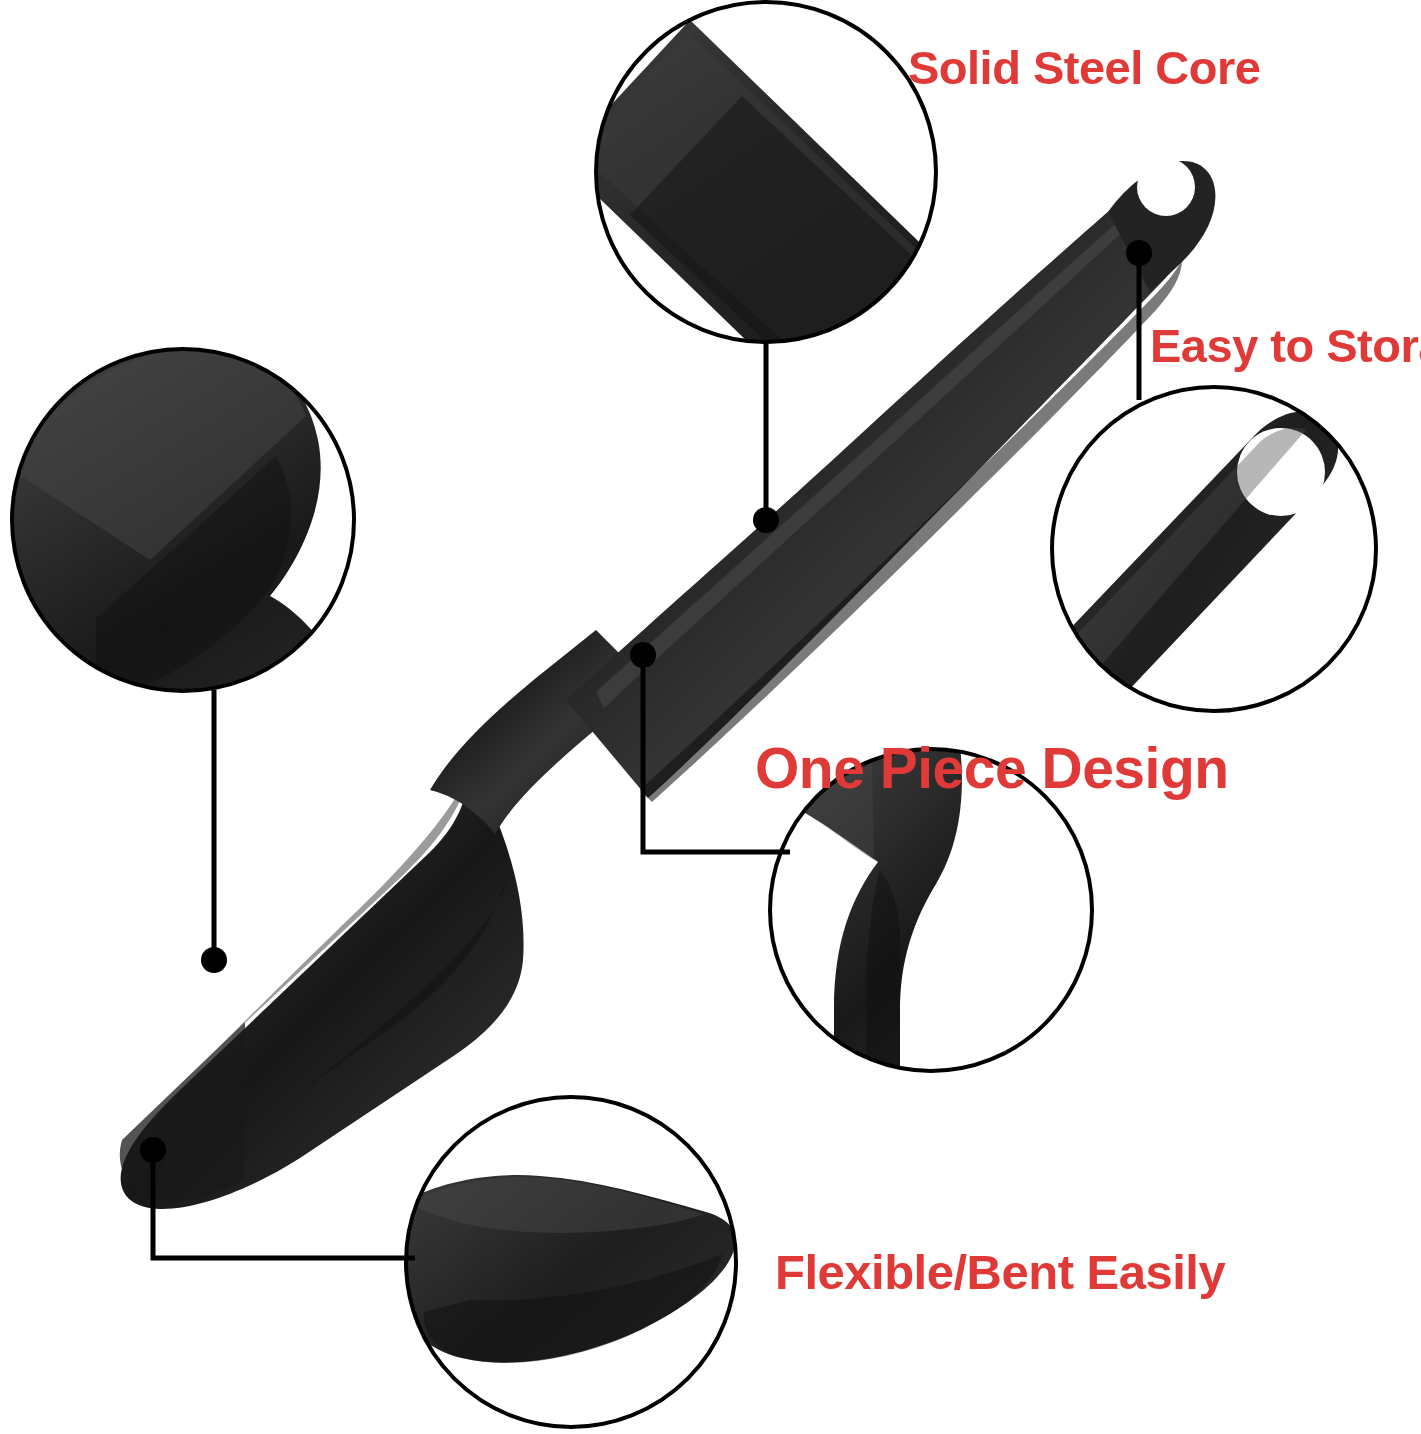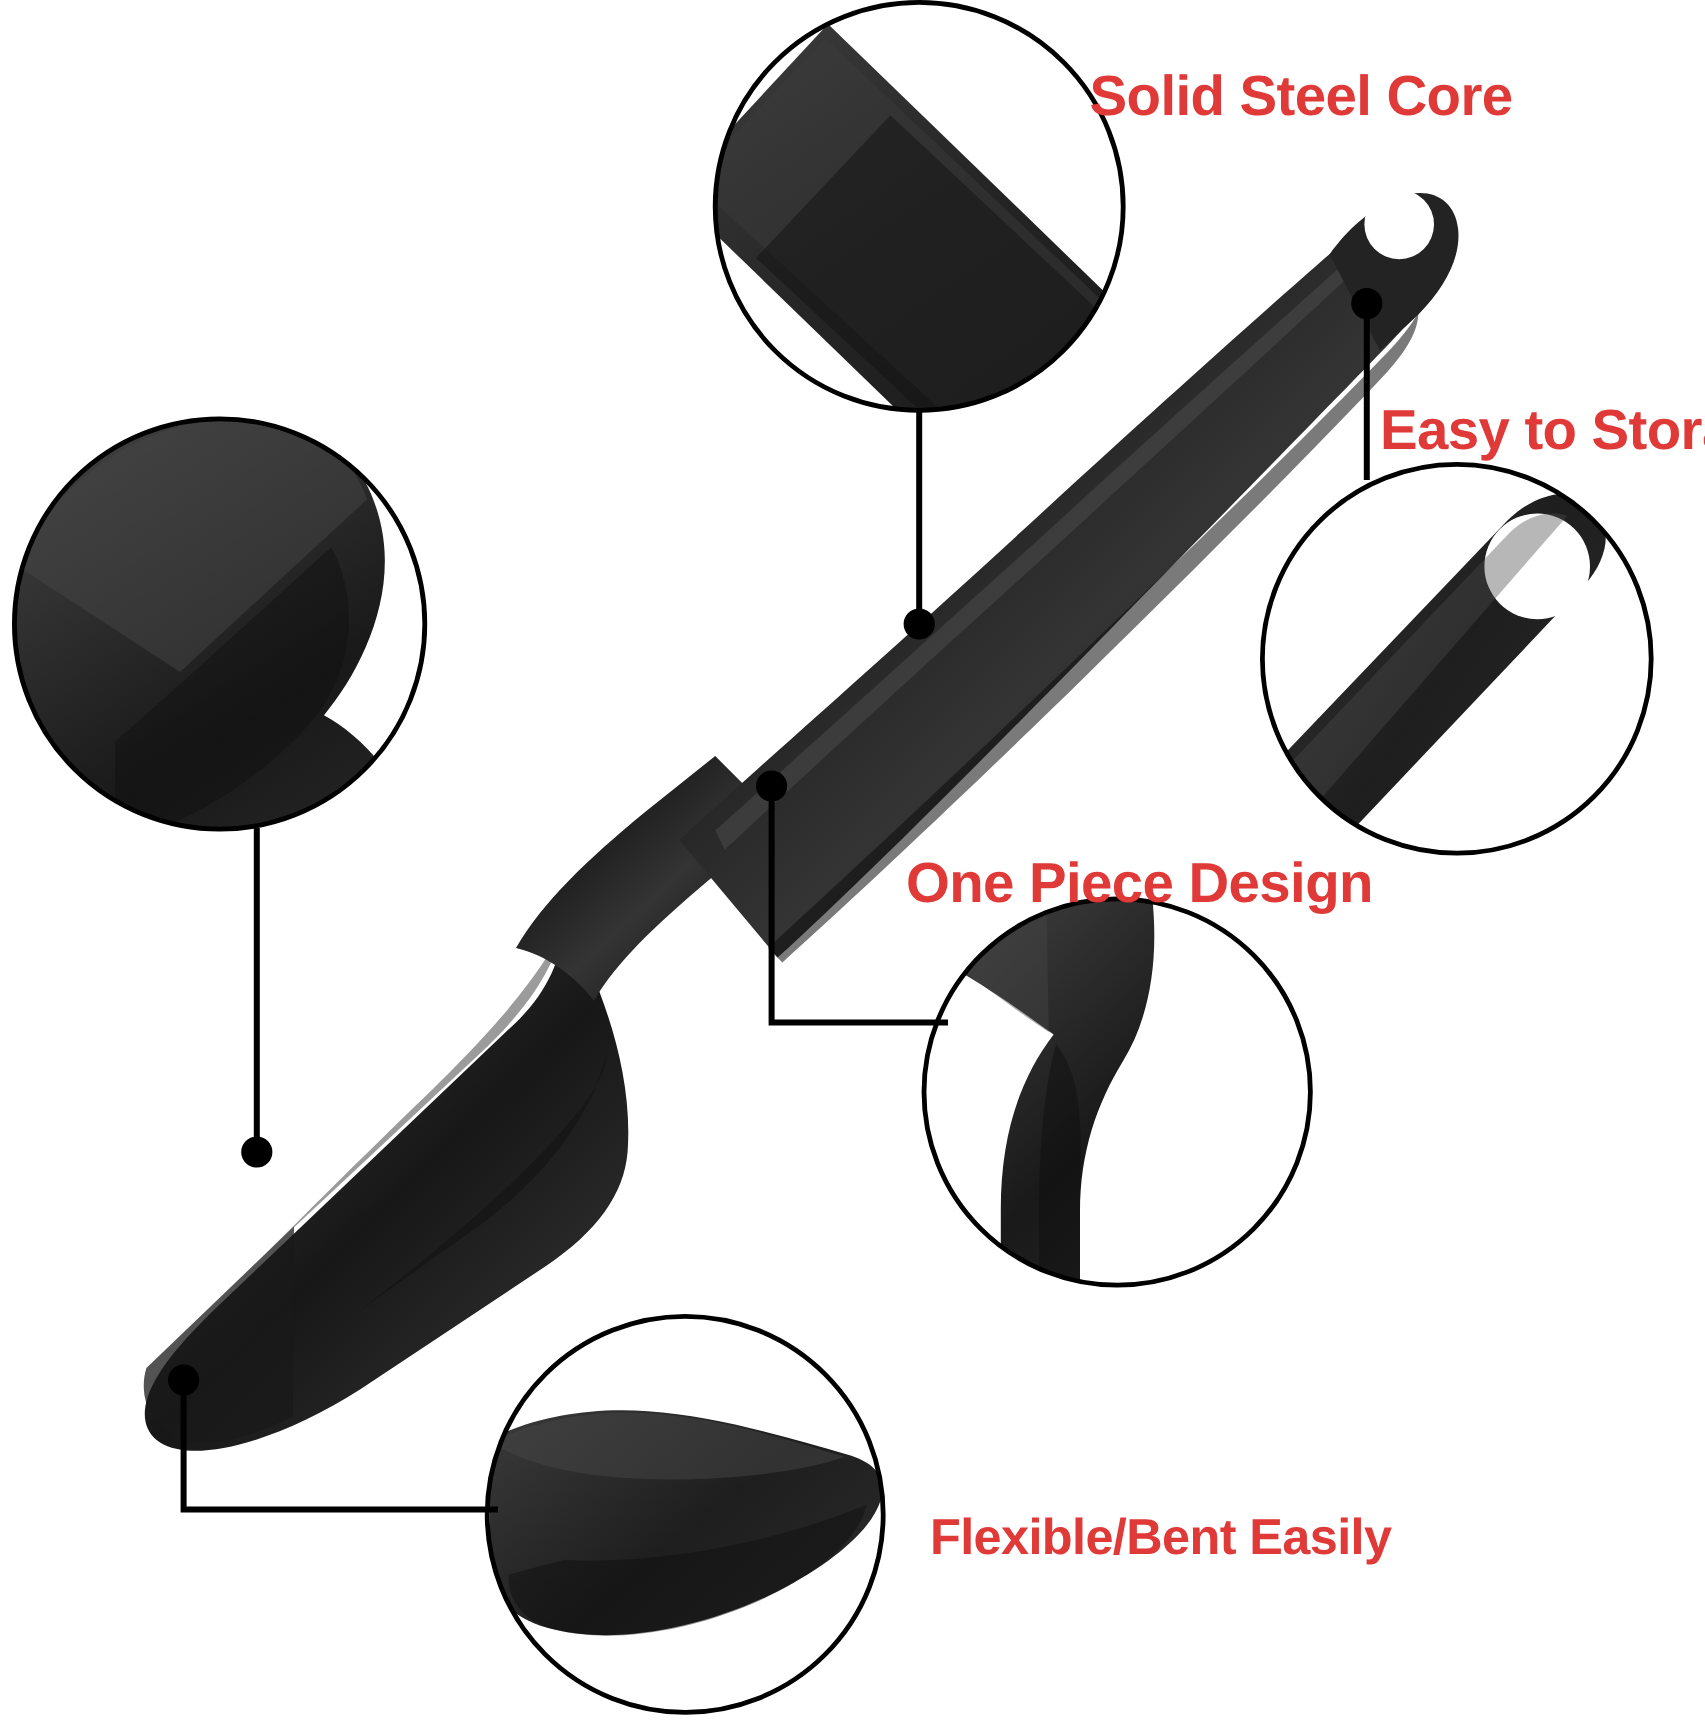"Solid Steel Core" .callout-label { margin-top: 12px -> none }
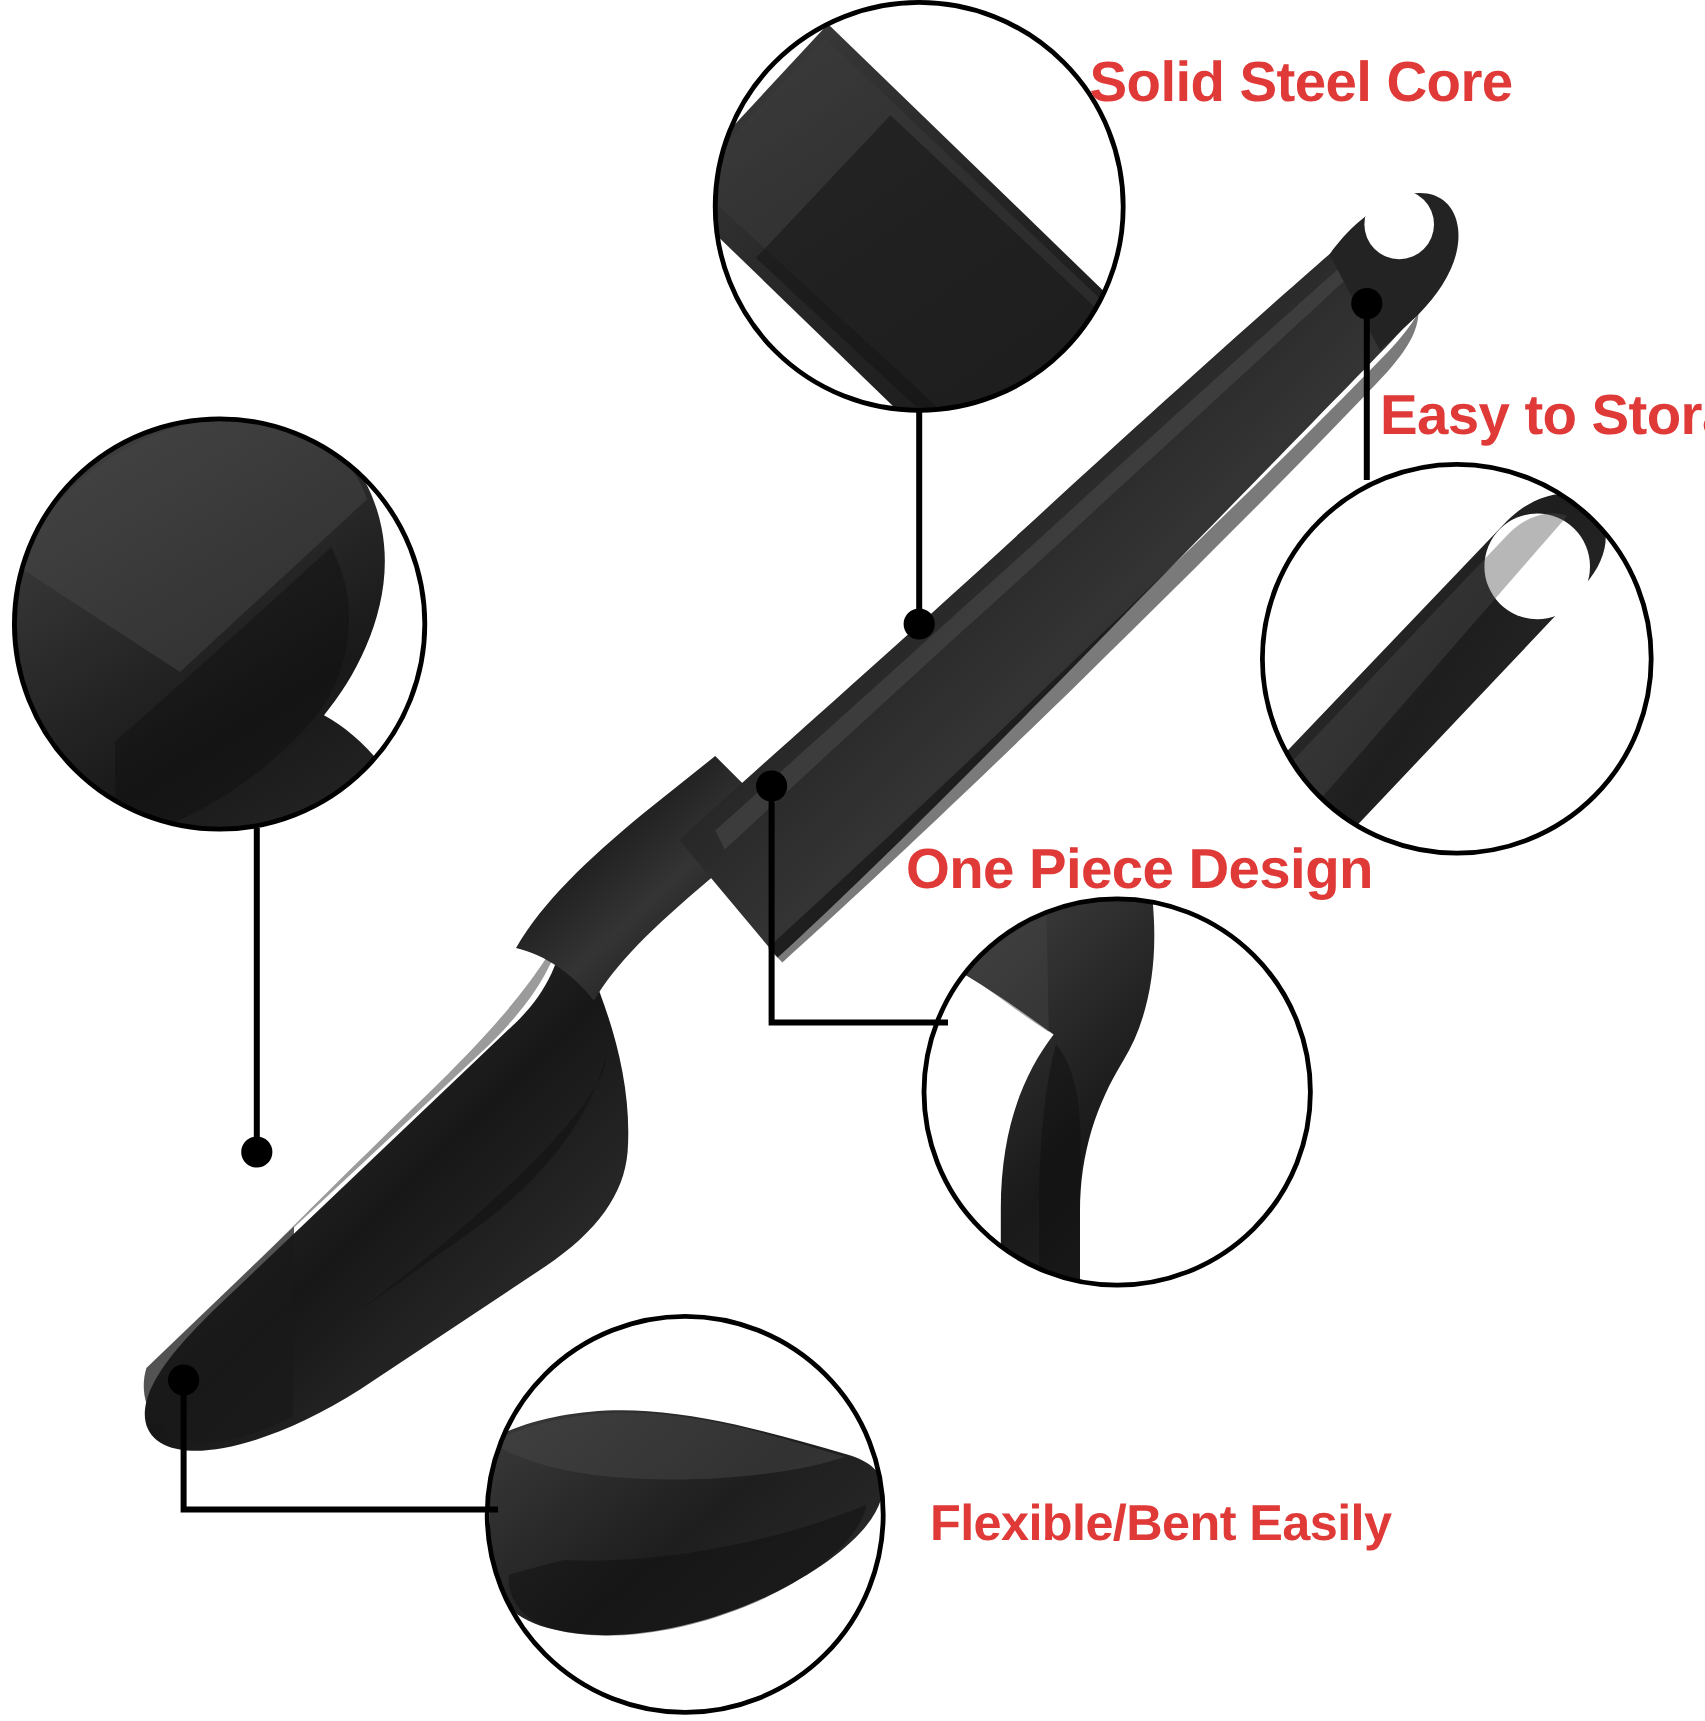"One Piece Design" #label-one-piece { font-size: 47px -> 57px; top: 700px -> 740px }
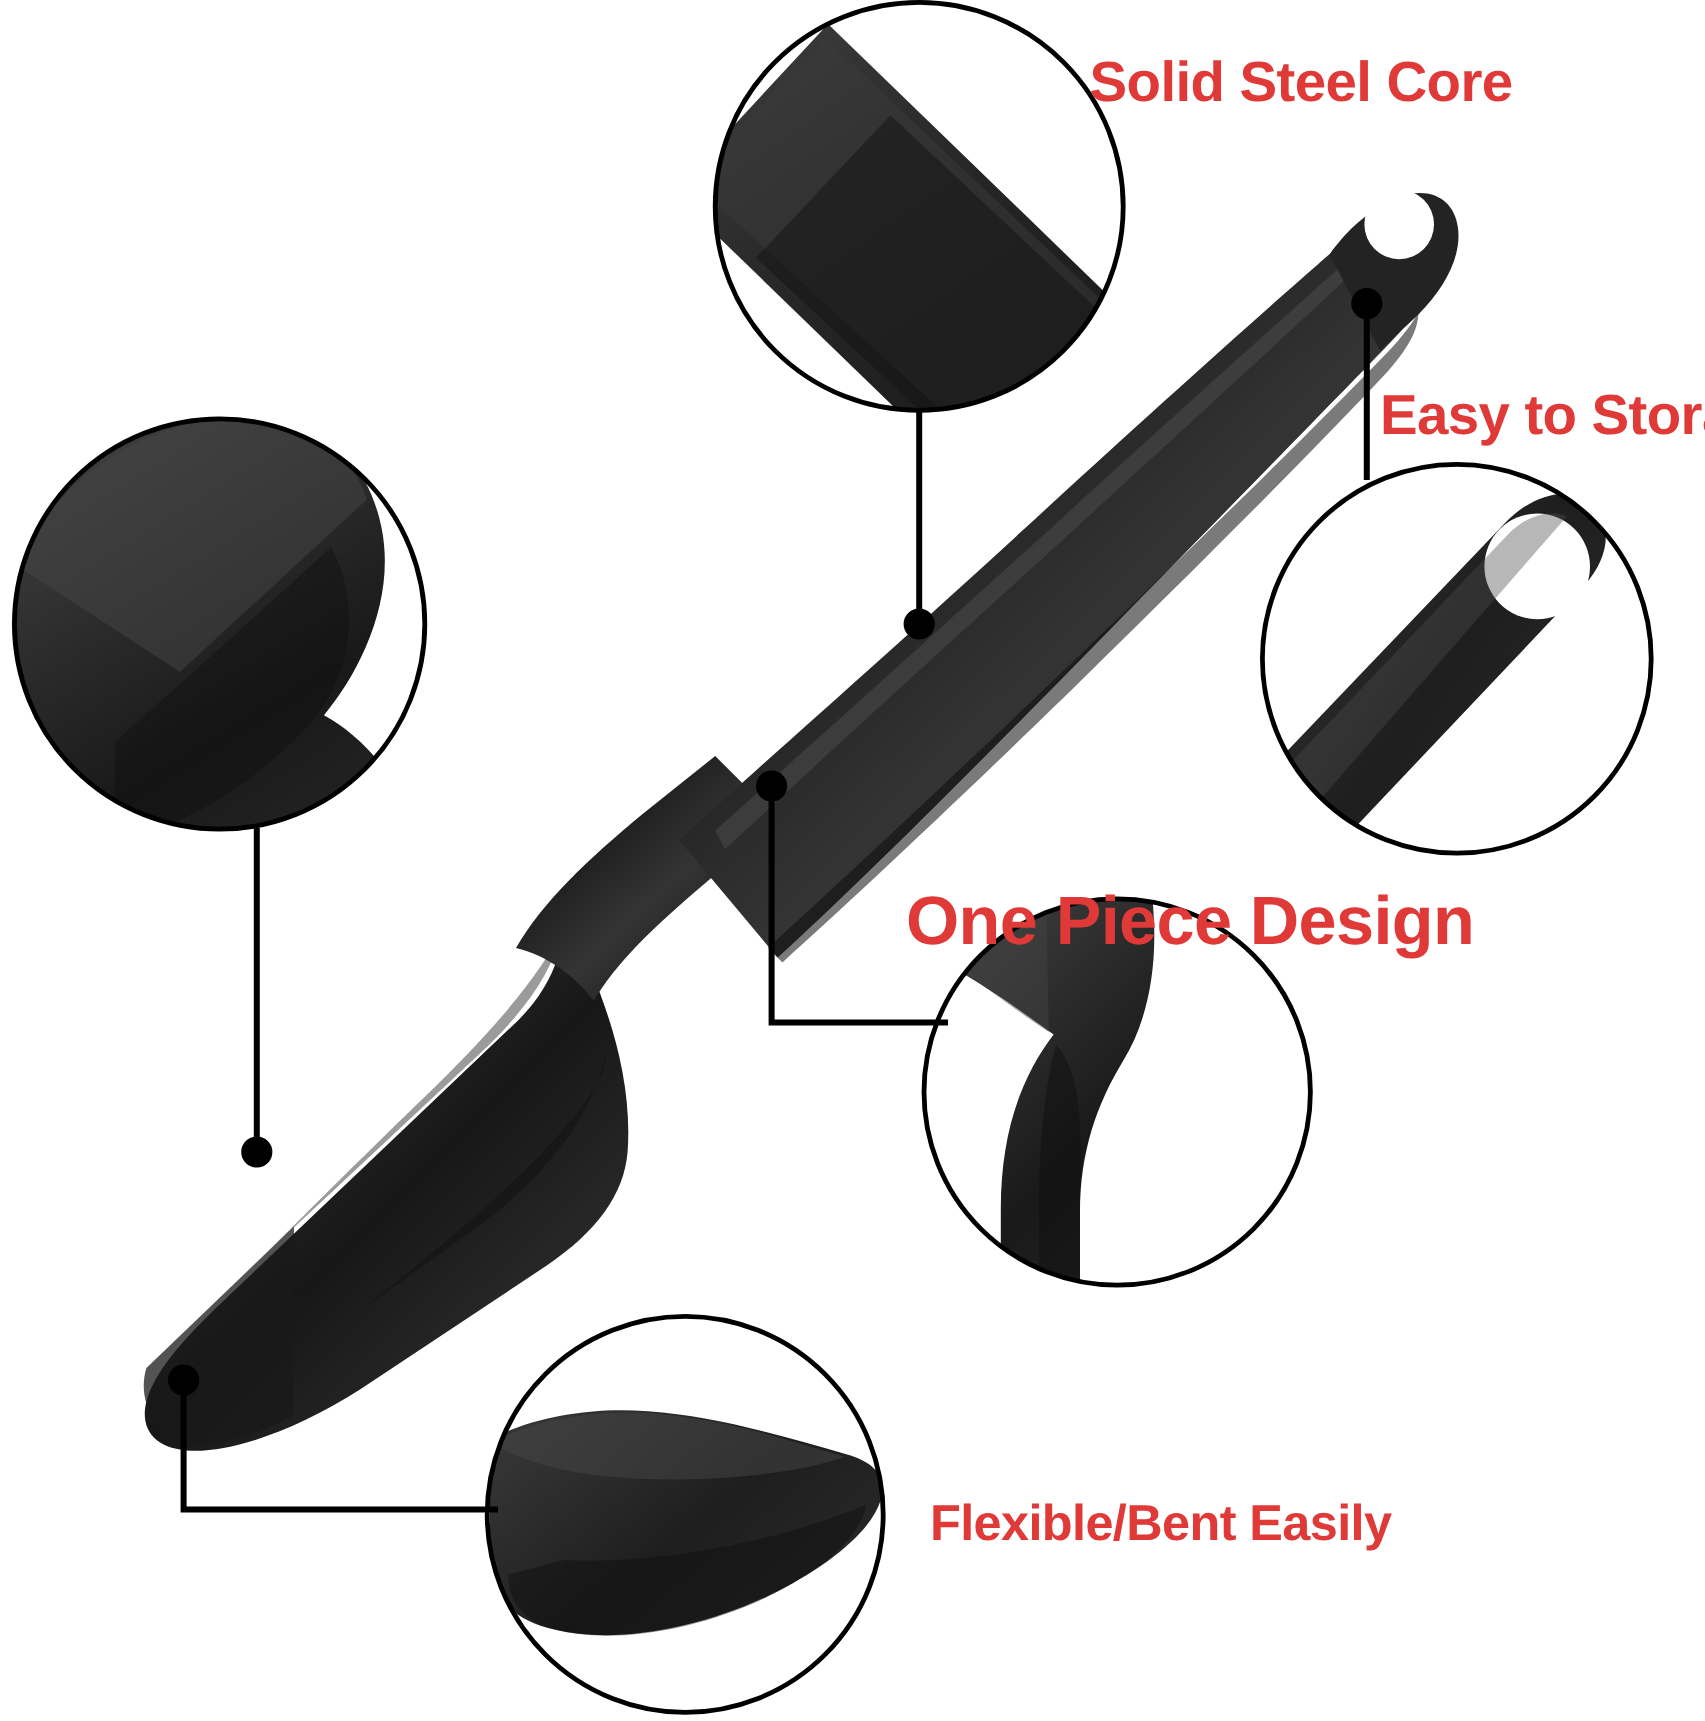"Flexible/Bent Easily" #label-flexible-bent { font-size: 42px -> 49px }
